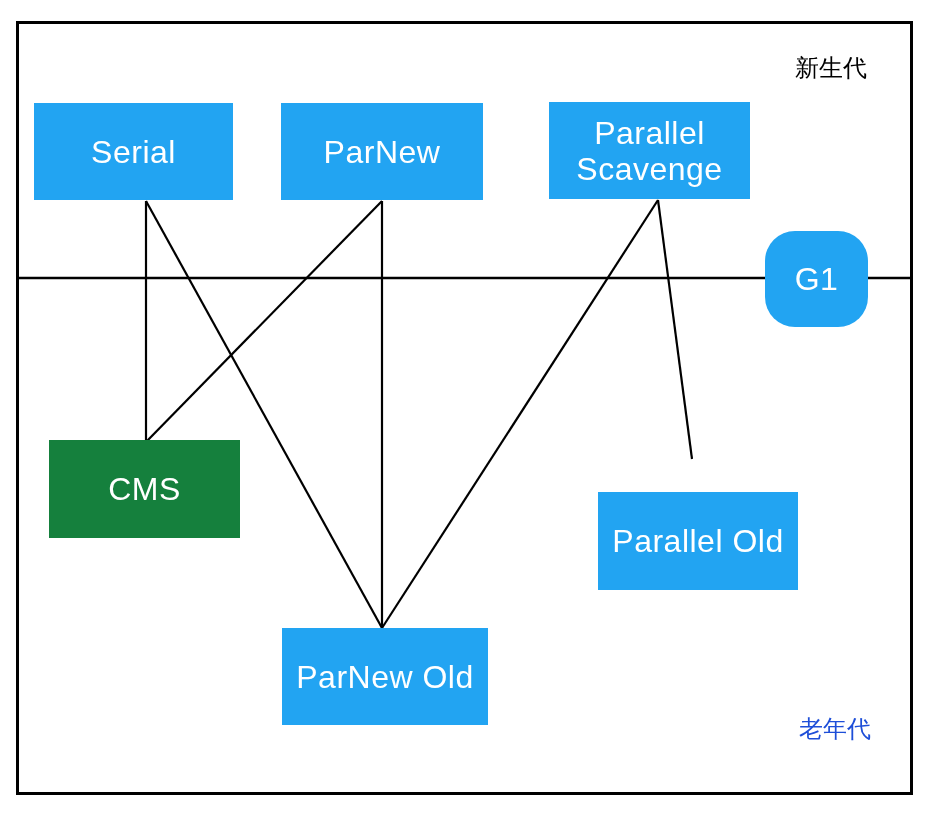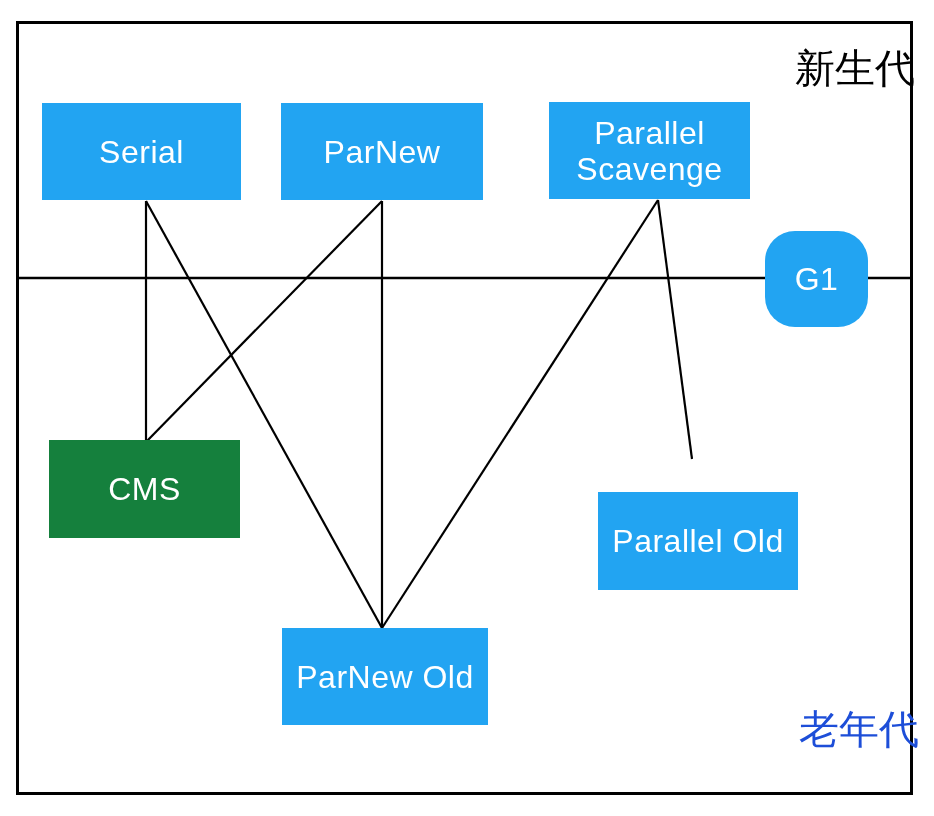"新生代" .region-label { font-size: 40px -> 24px }
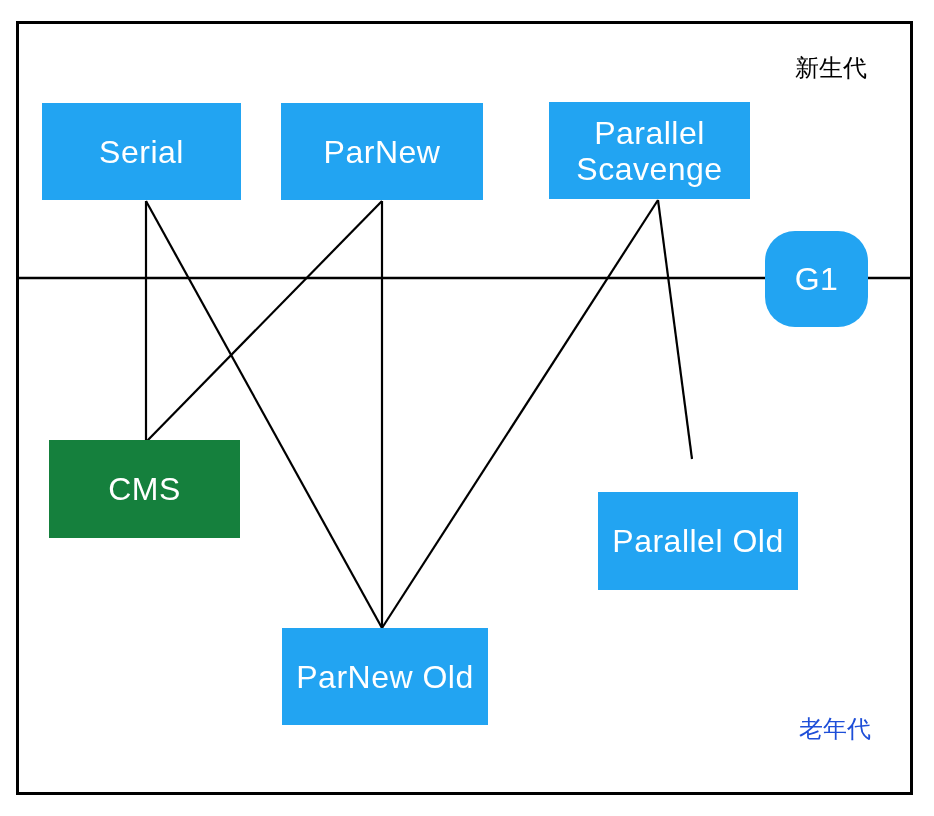"Serial" div.node { left: 42px -> 34px }
